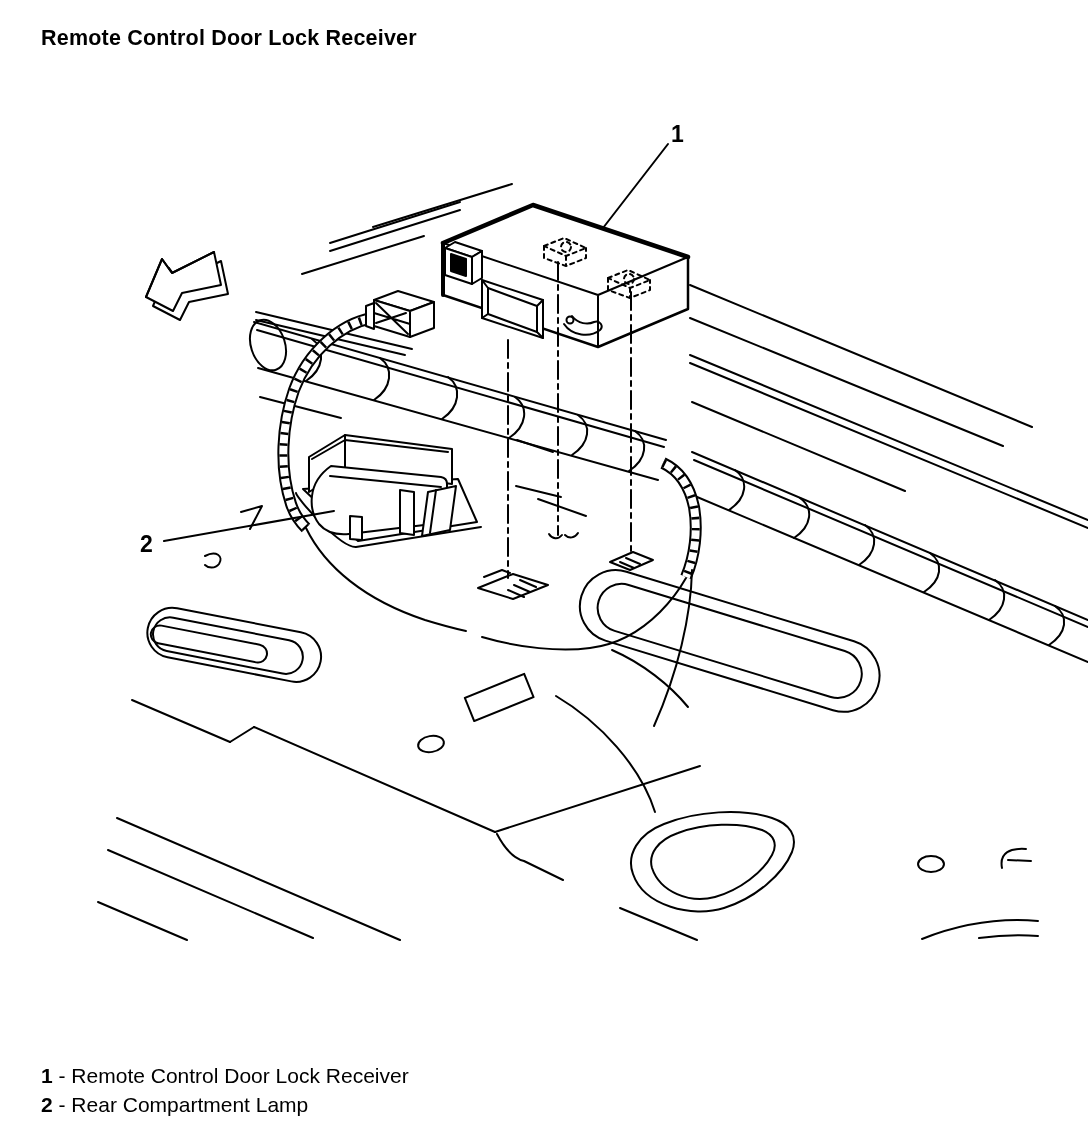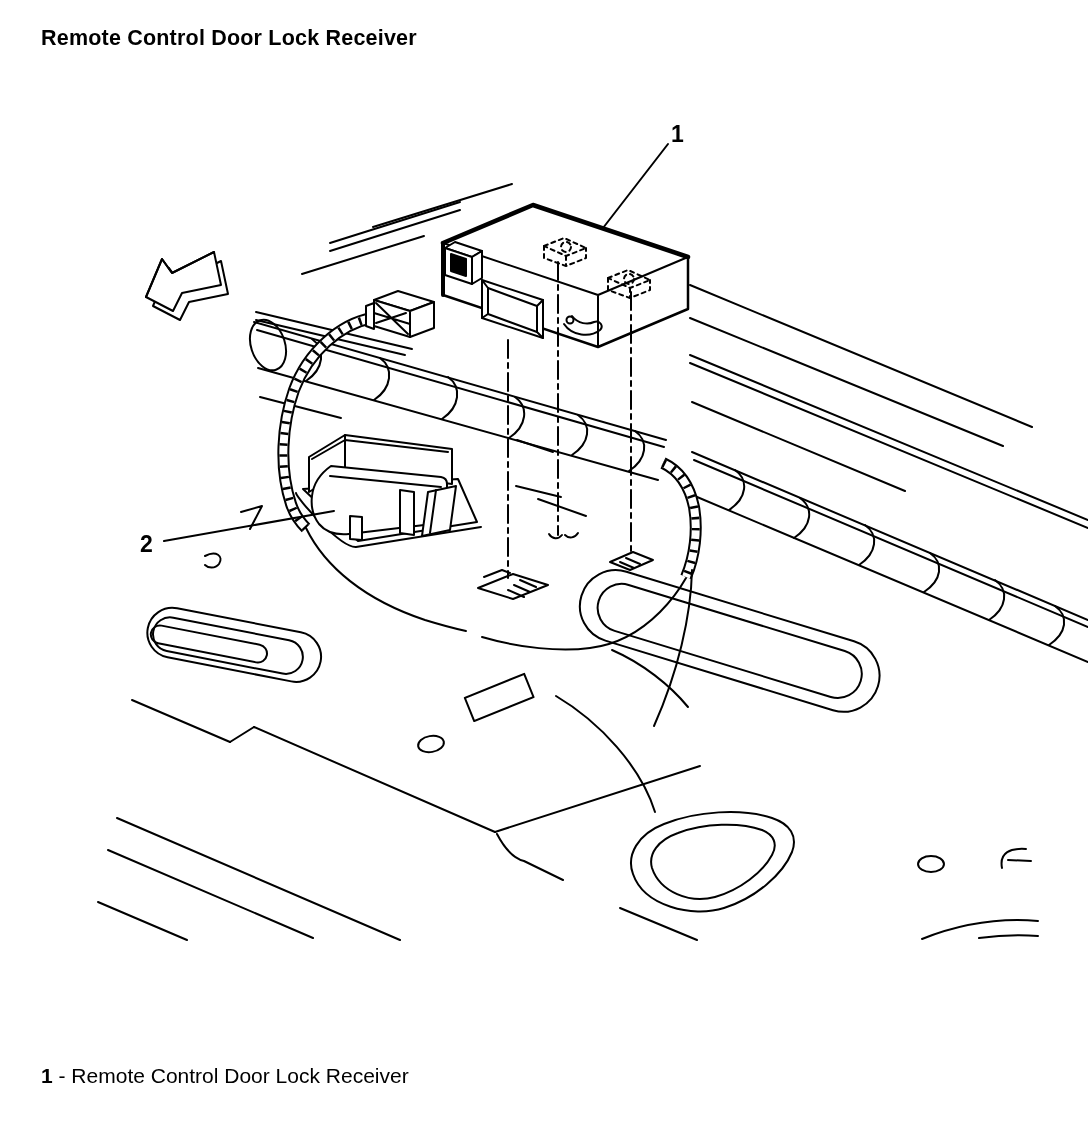"2 - Rear Compartment Lamp" div.row { html: none -> <div><span>2</span><span> - </span><span>Rear Compartment Lamp</span></div> }
